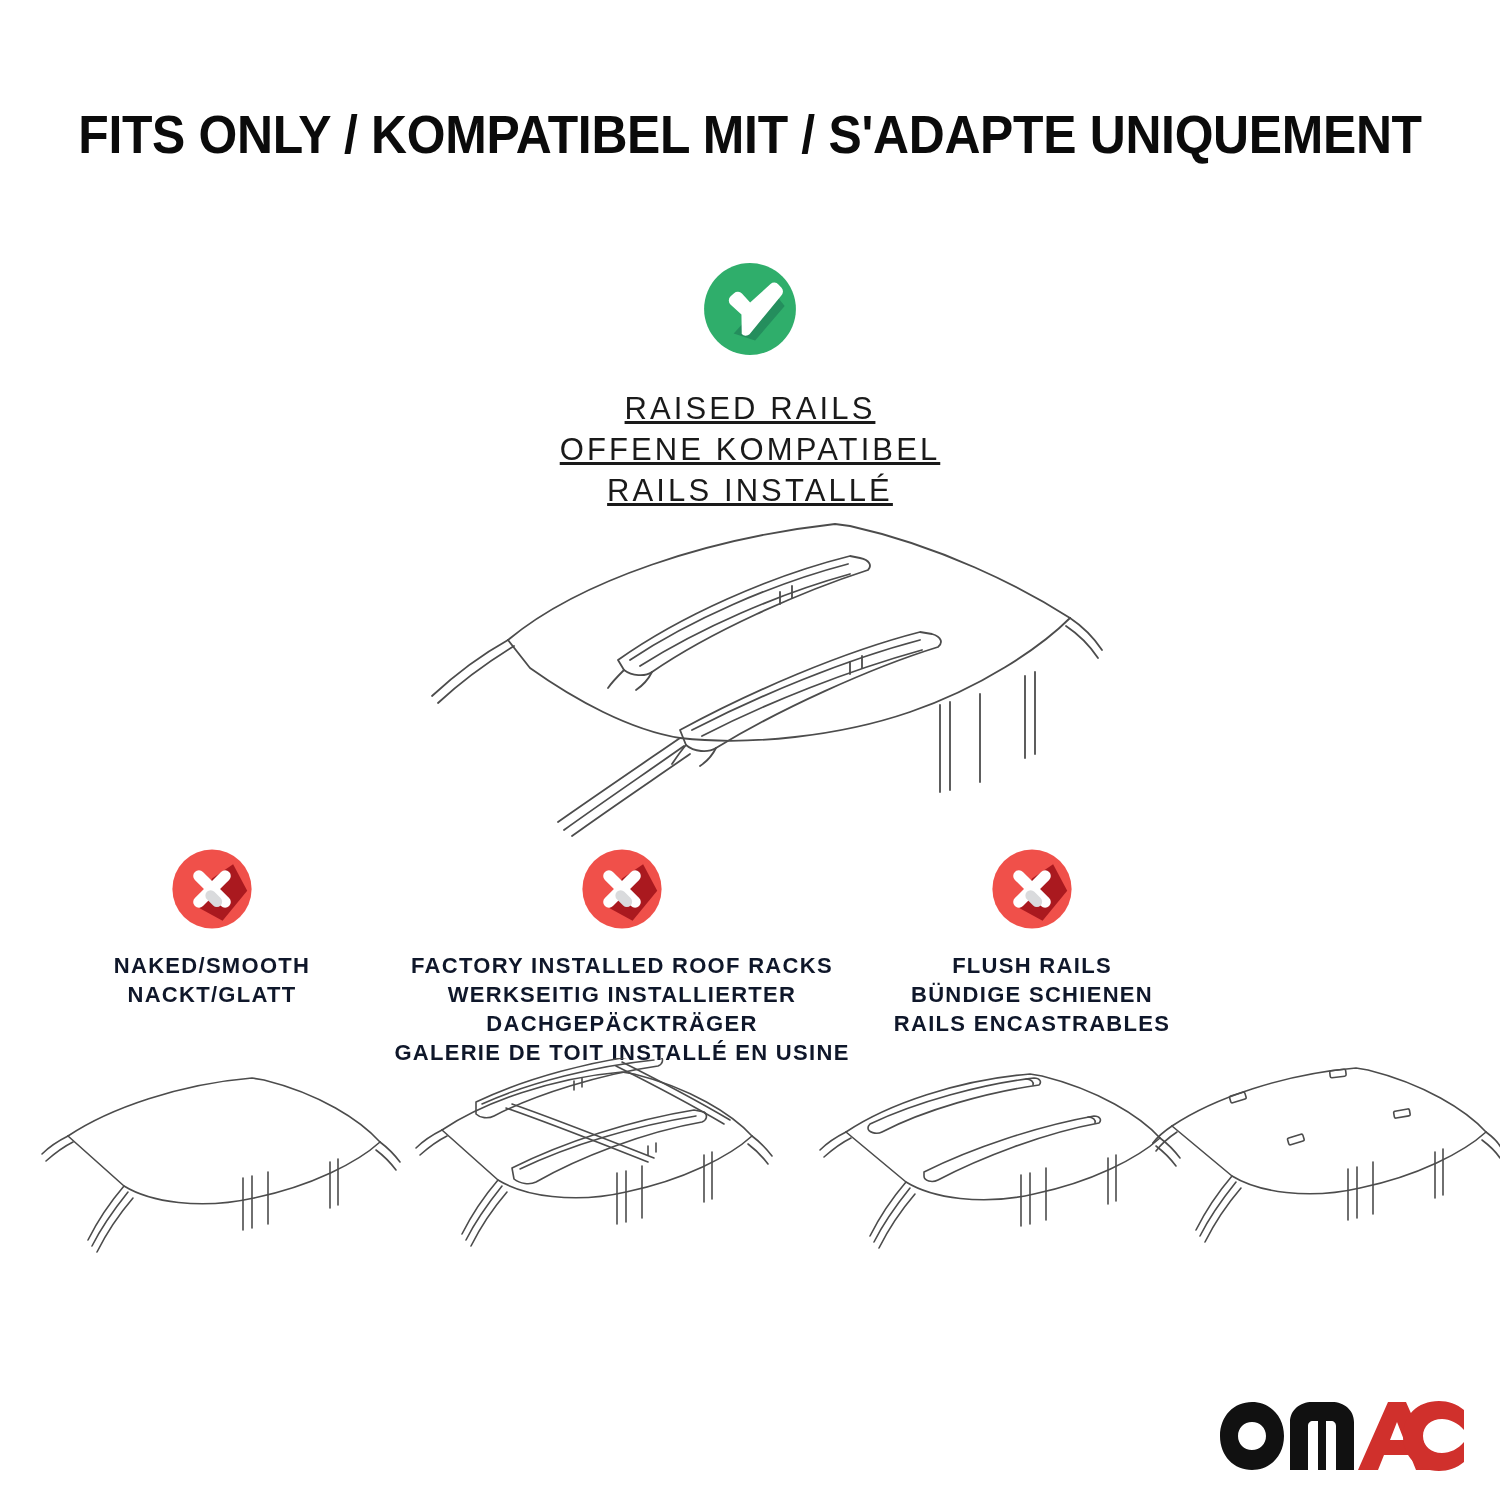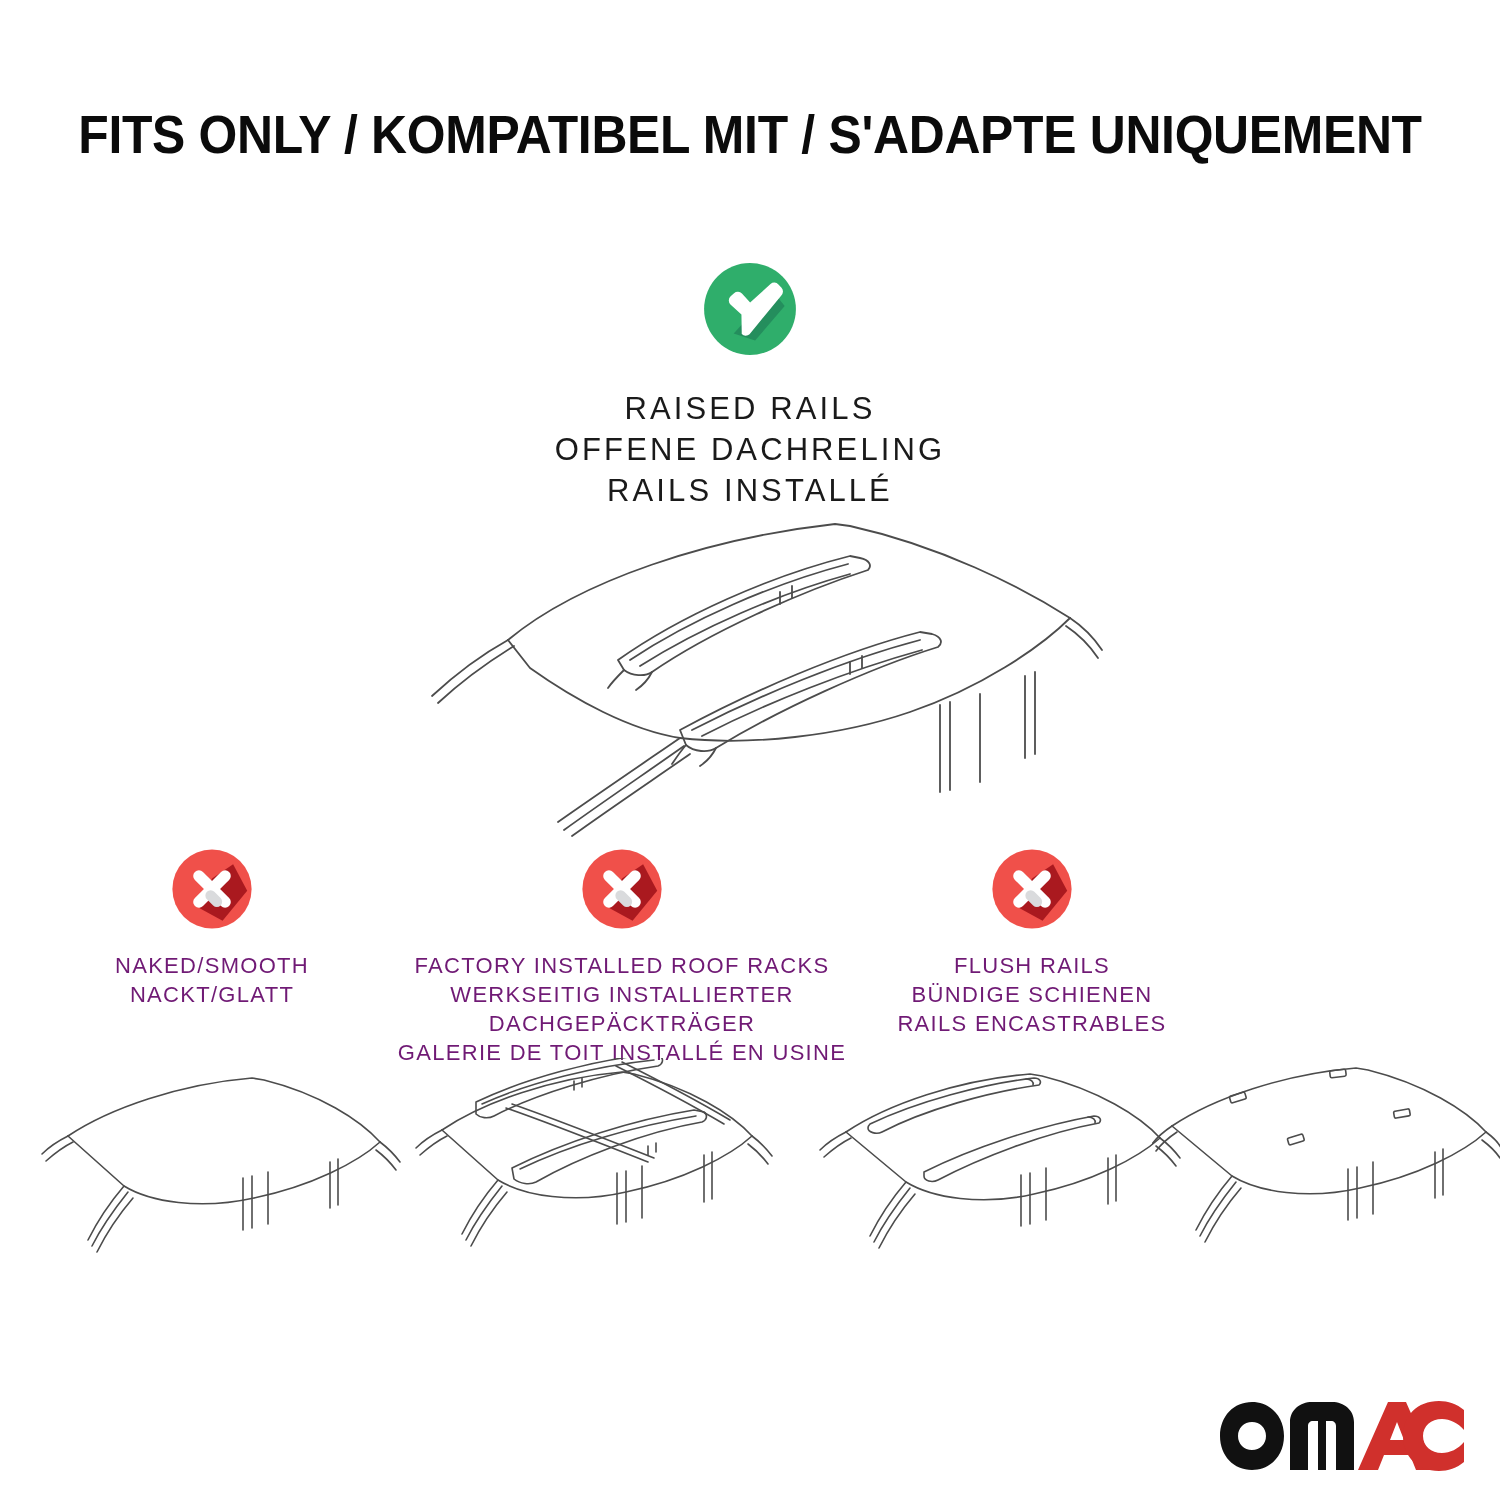"RAISED RAILS" .approved-labels div { text-decoration: none -> underline }
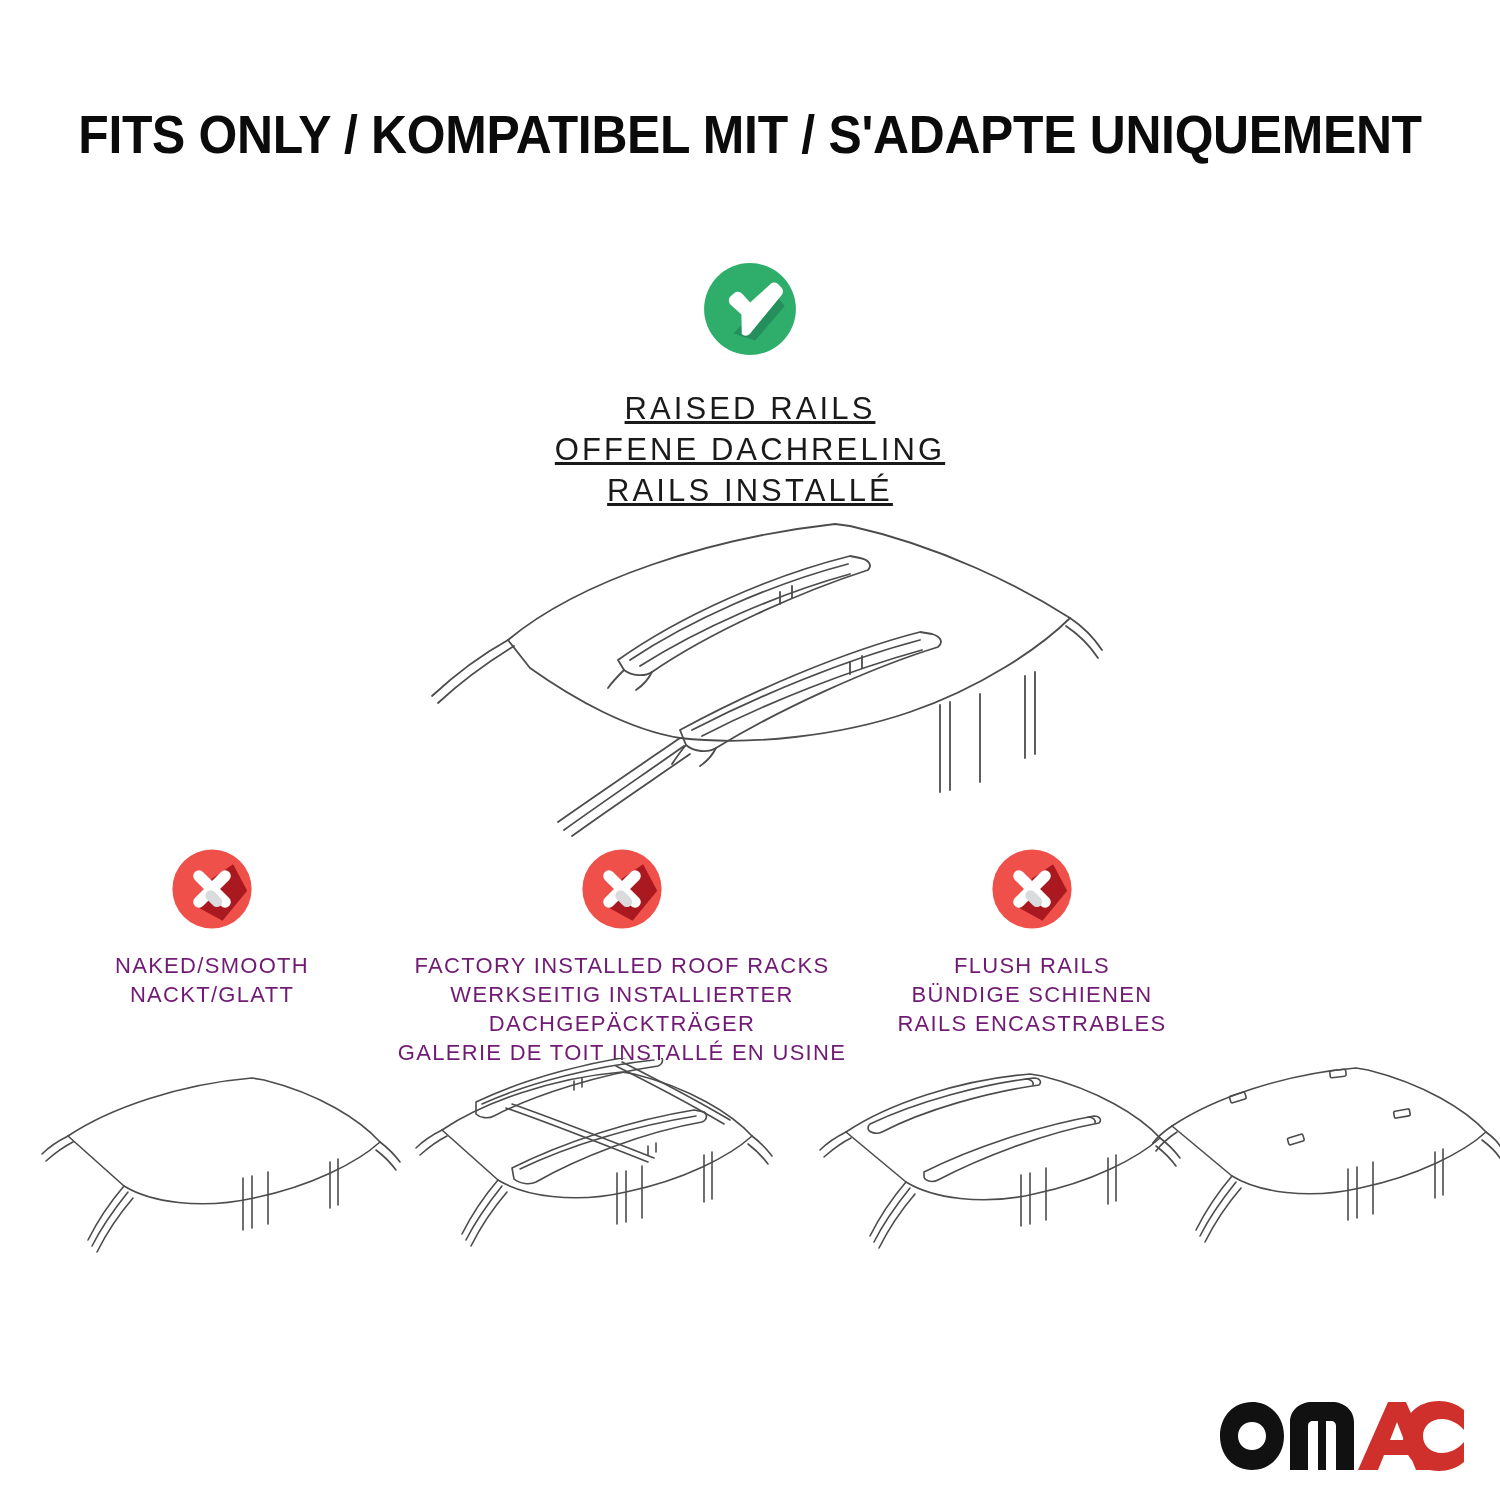"OFFENE DACHRELING" div { text: DACHRELING -> KOMPATIBEL }
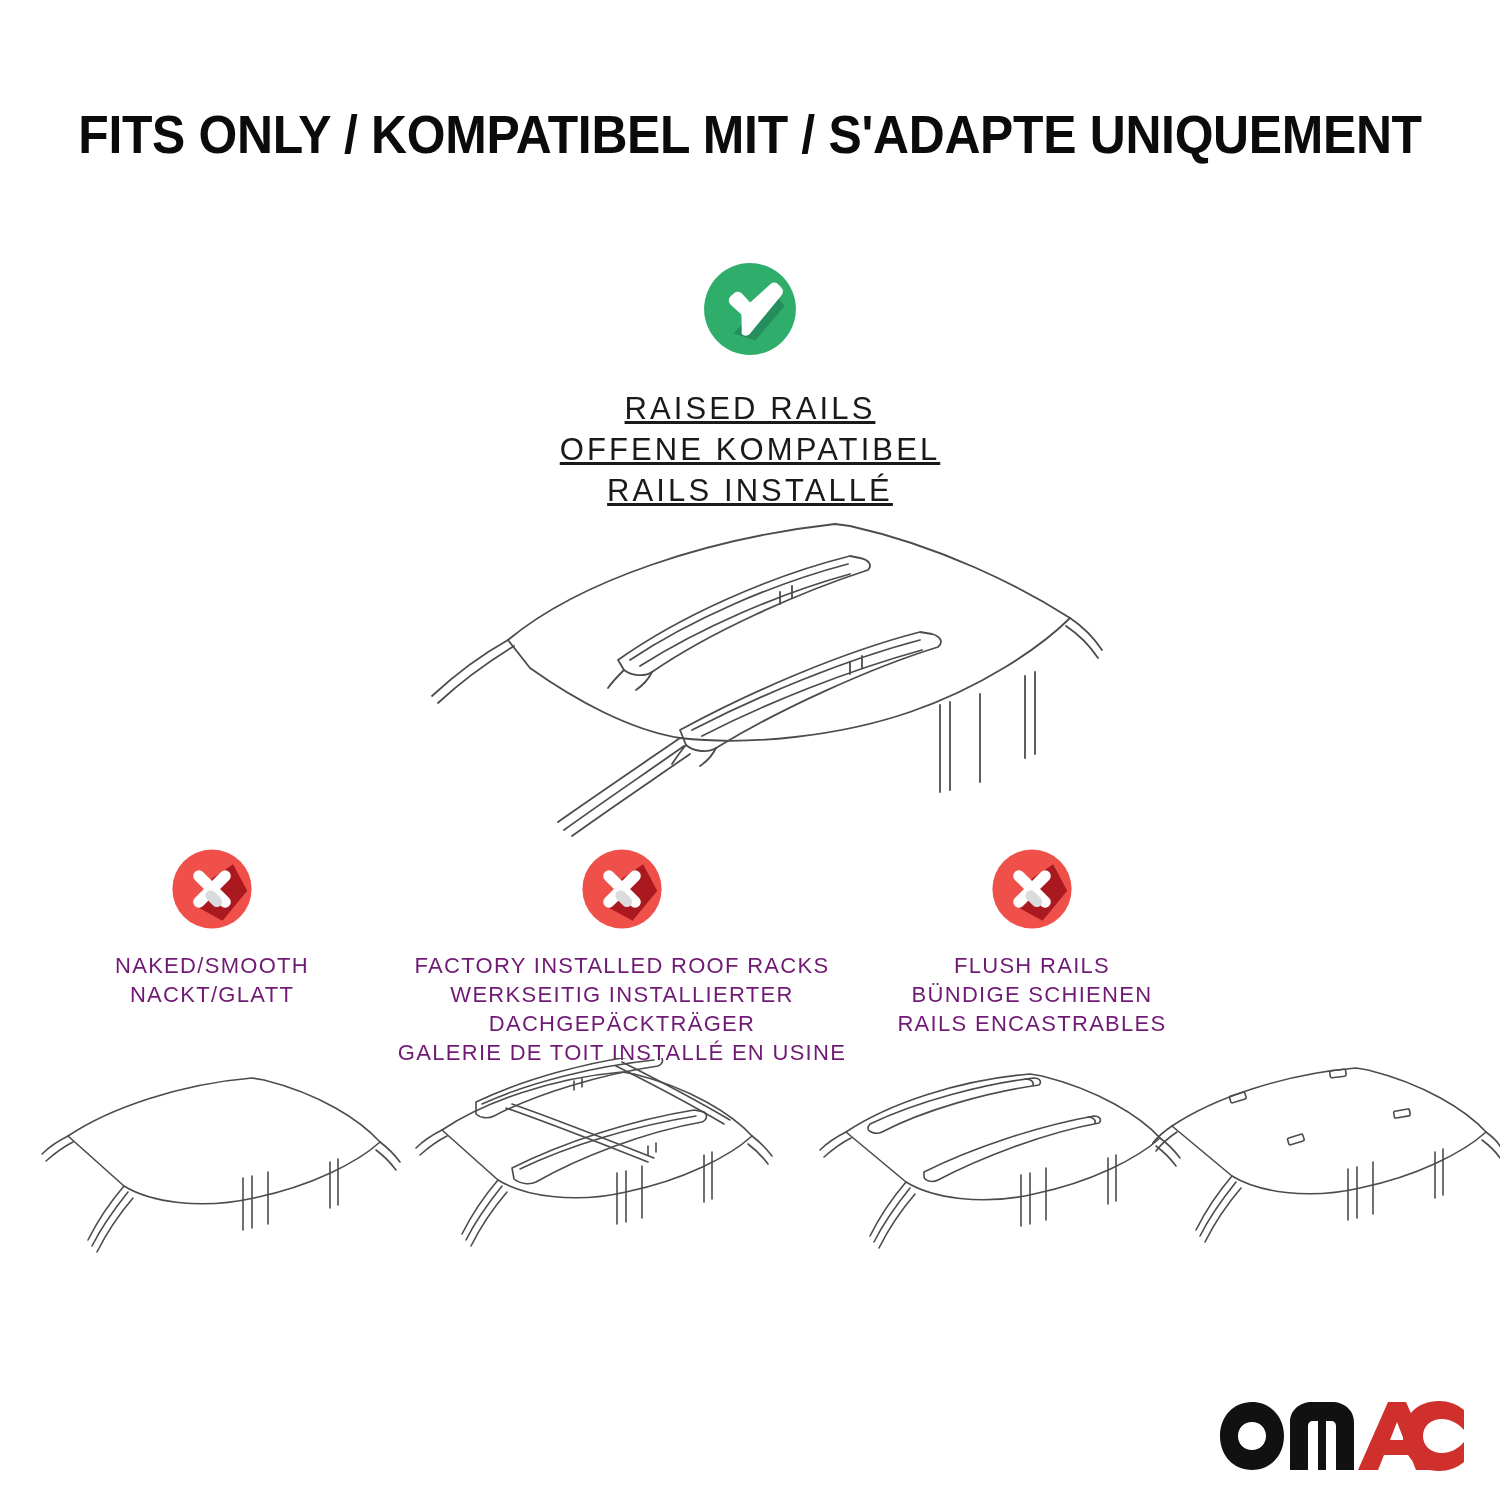"NAKED/SMOOTH" .not-labels { color: #701a75 -> #0f172a; font-weight: 400 -> 700 }
